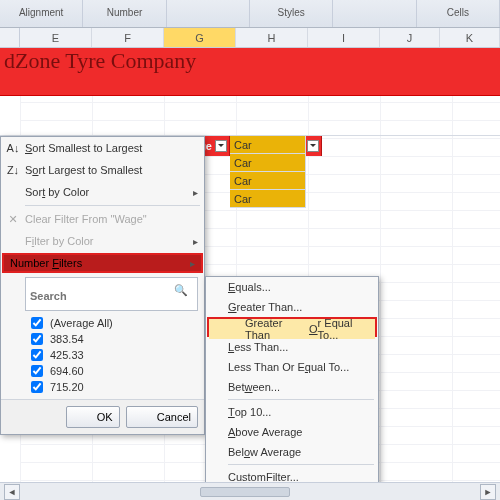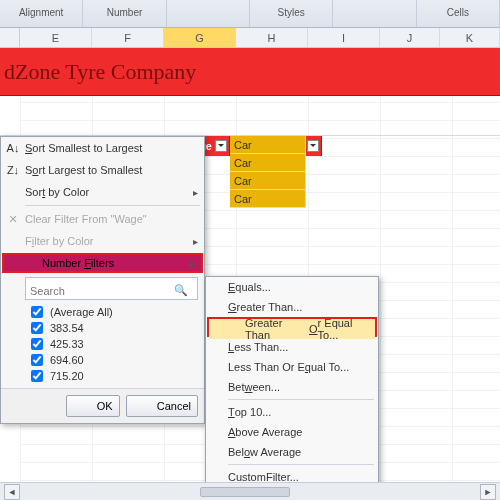"dZone Tyre Company" .banner { align-items: center -> none }
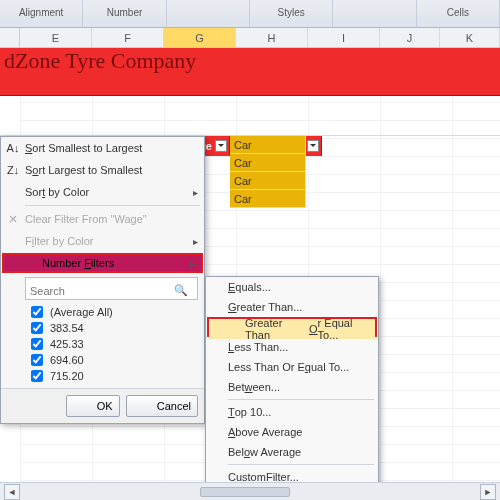"Number Filters" .menu1 .hlinner { background: #be185d -> #b91c1c; padding-left: 38px -> 6px }
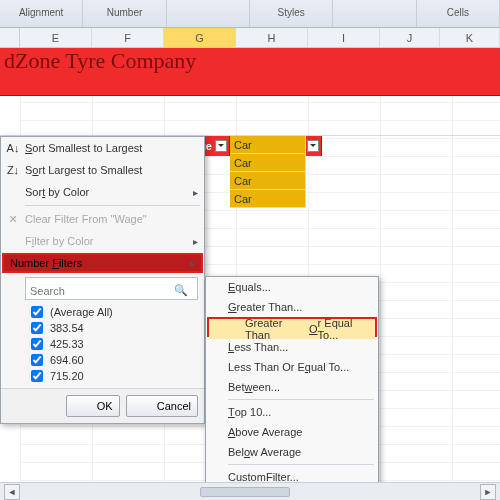"Search" .searchbox input { font-weight: none -> bold; height: 23px -> 34px }
